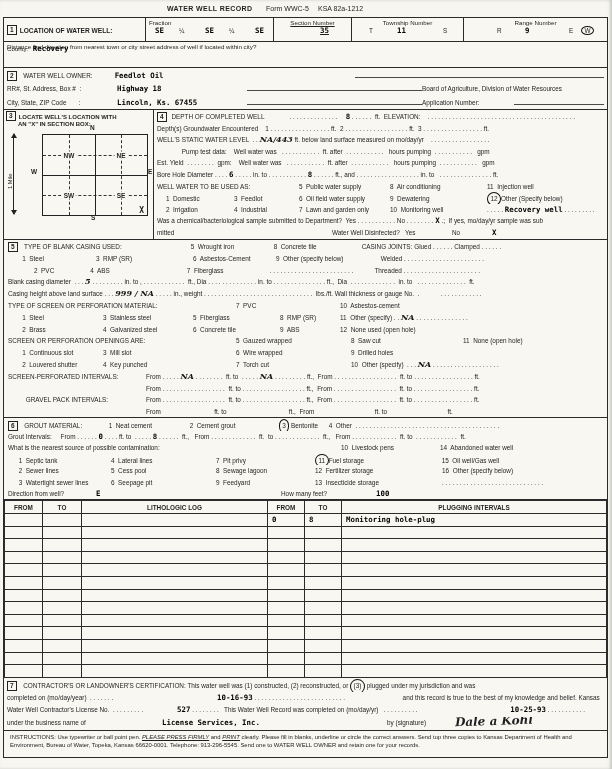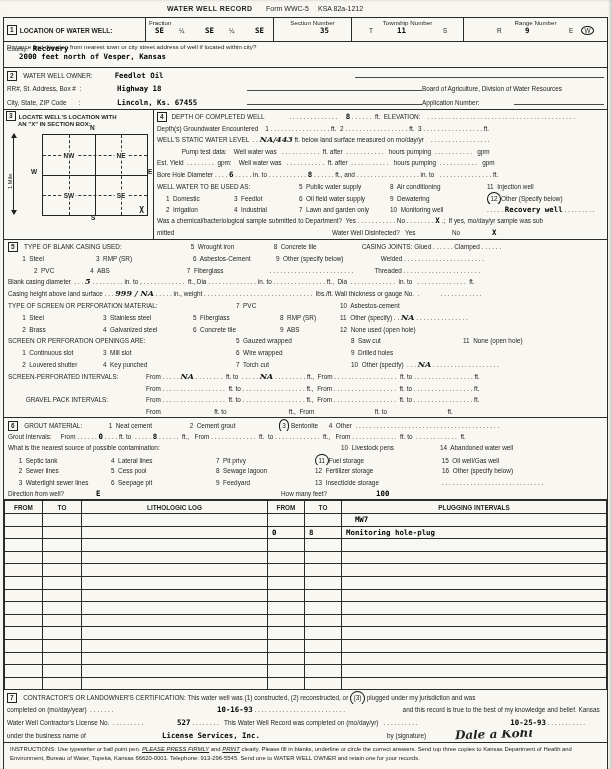"35" .c-sec { text-decoration: none -> underline }
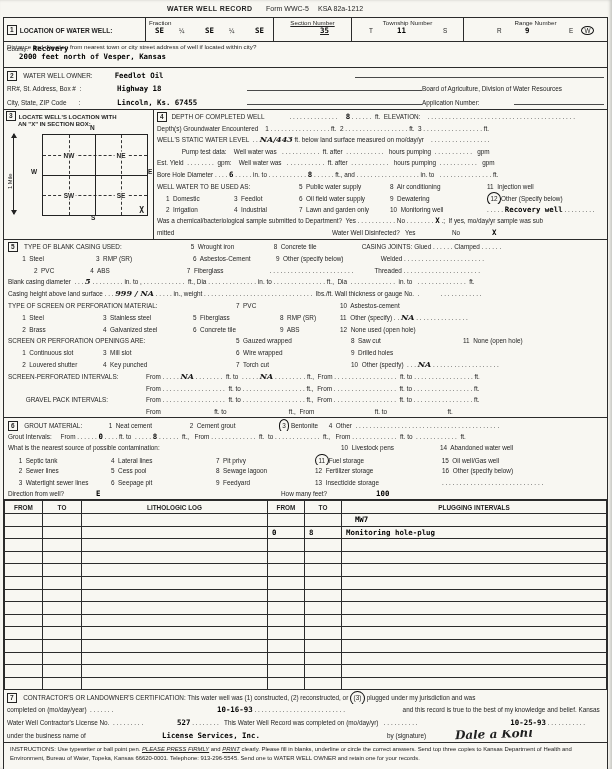"2000 feet north of Vesper," span.fl { html: <span><span> </span><span>2000 feet north of Vesper, Kansas</span></span> -> none }
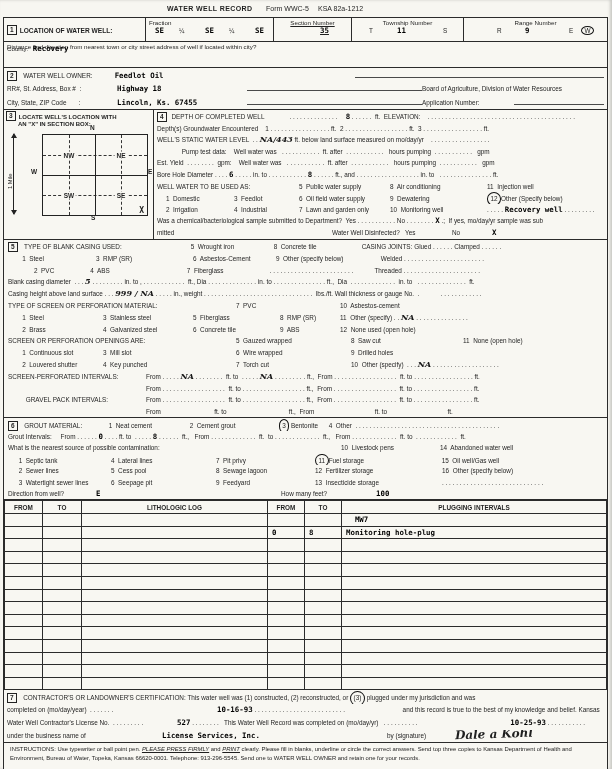"MW7" tr { html: <tr> <td></td> <td></td> <td></td> <td></td> <td></td> <td> MW7</td> </tr> -> none }
